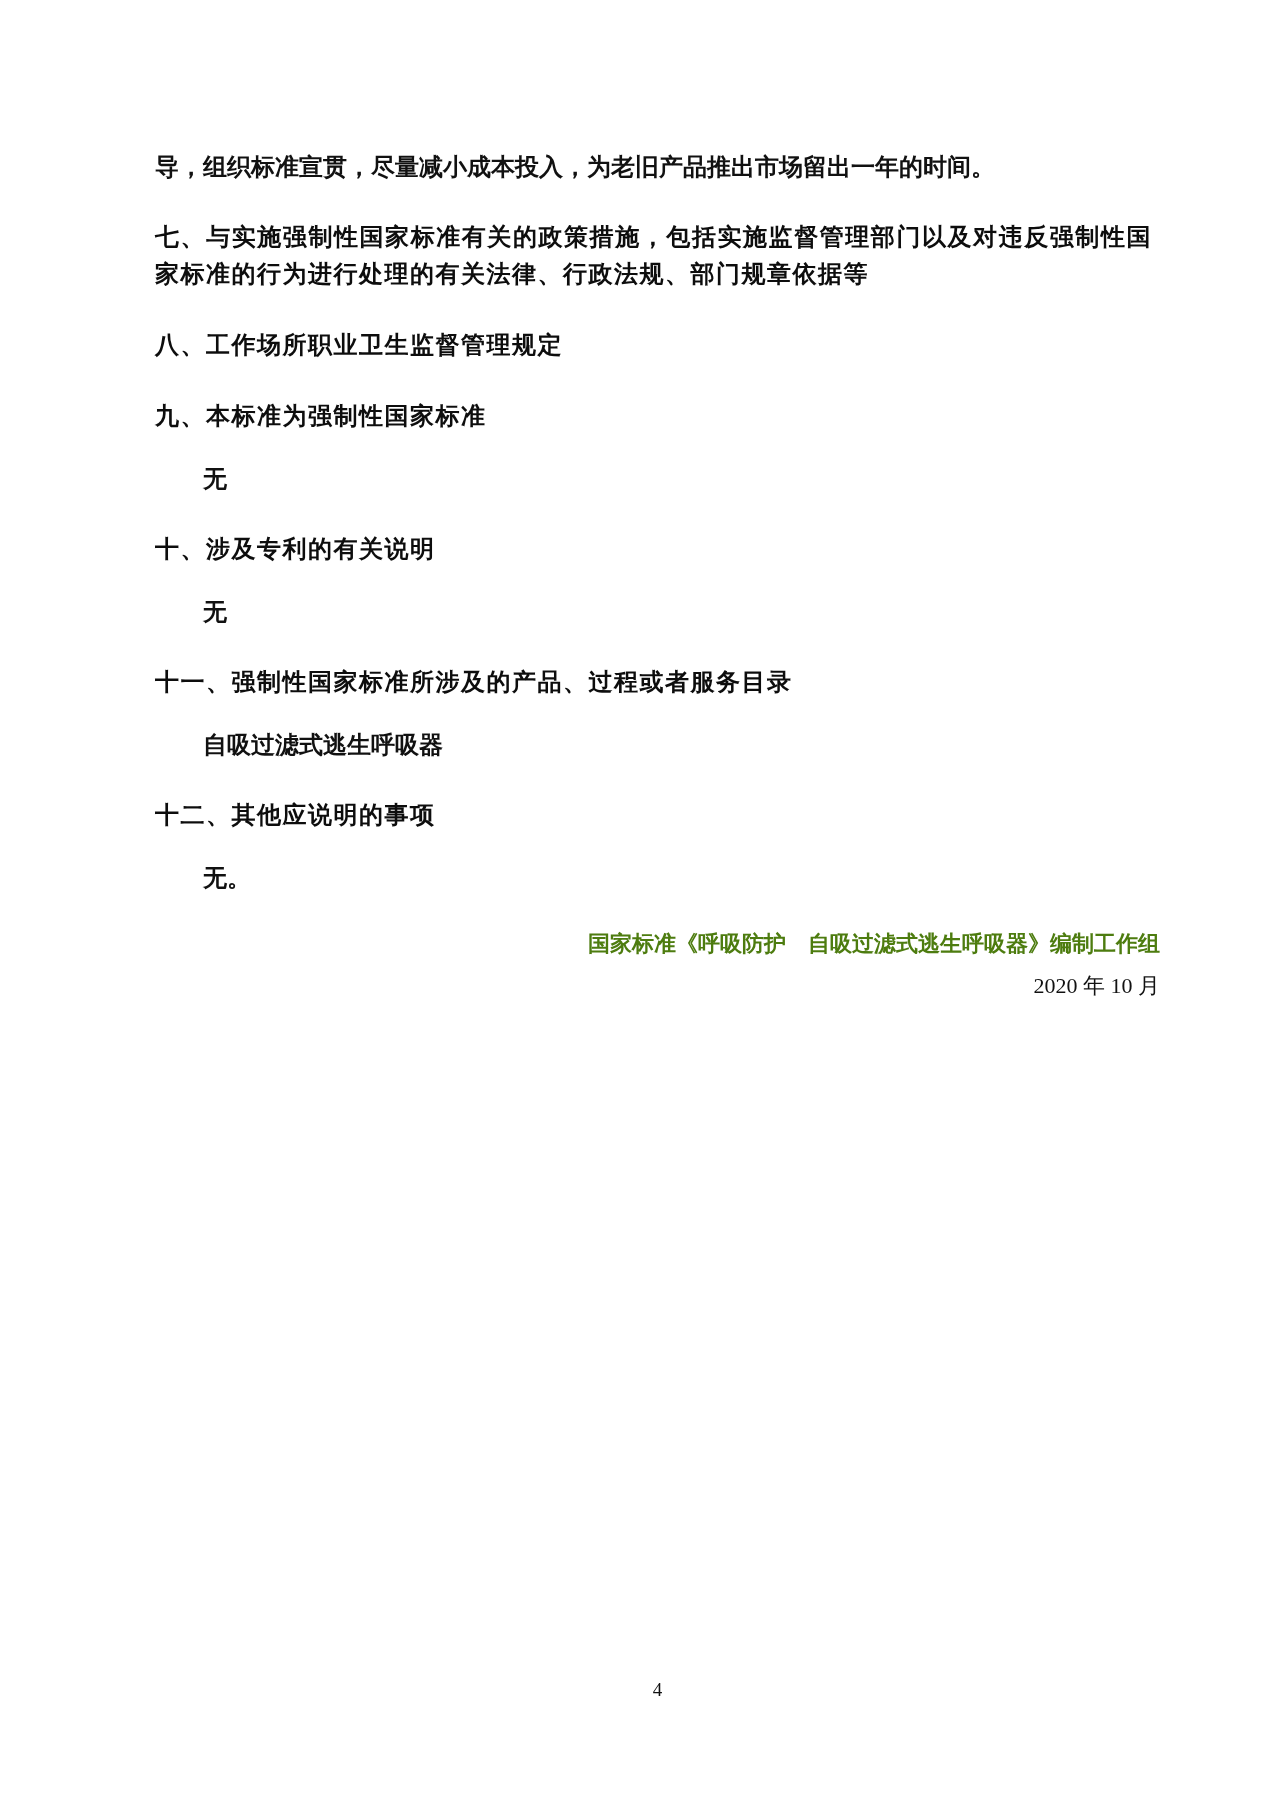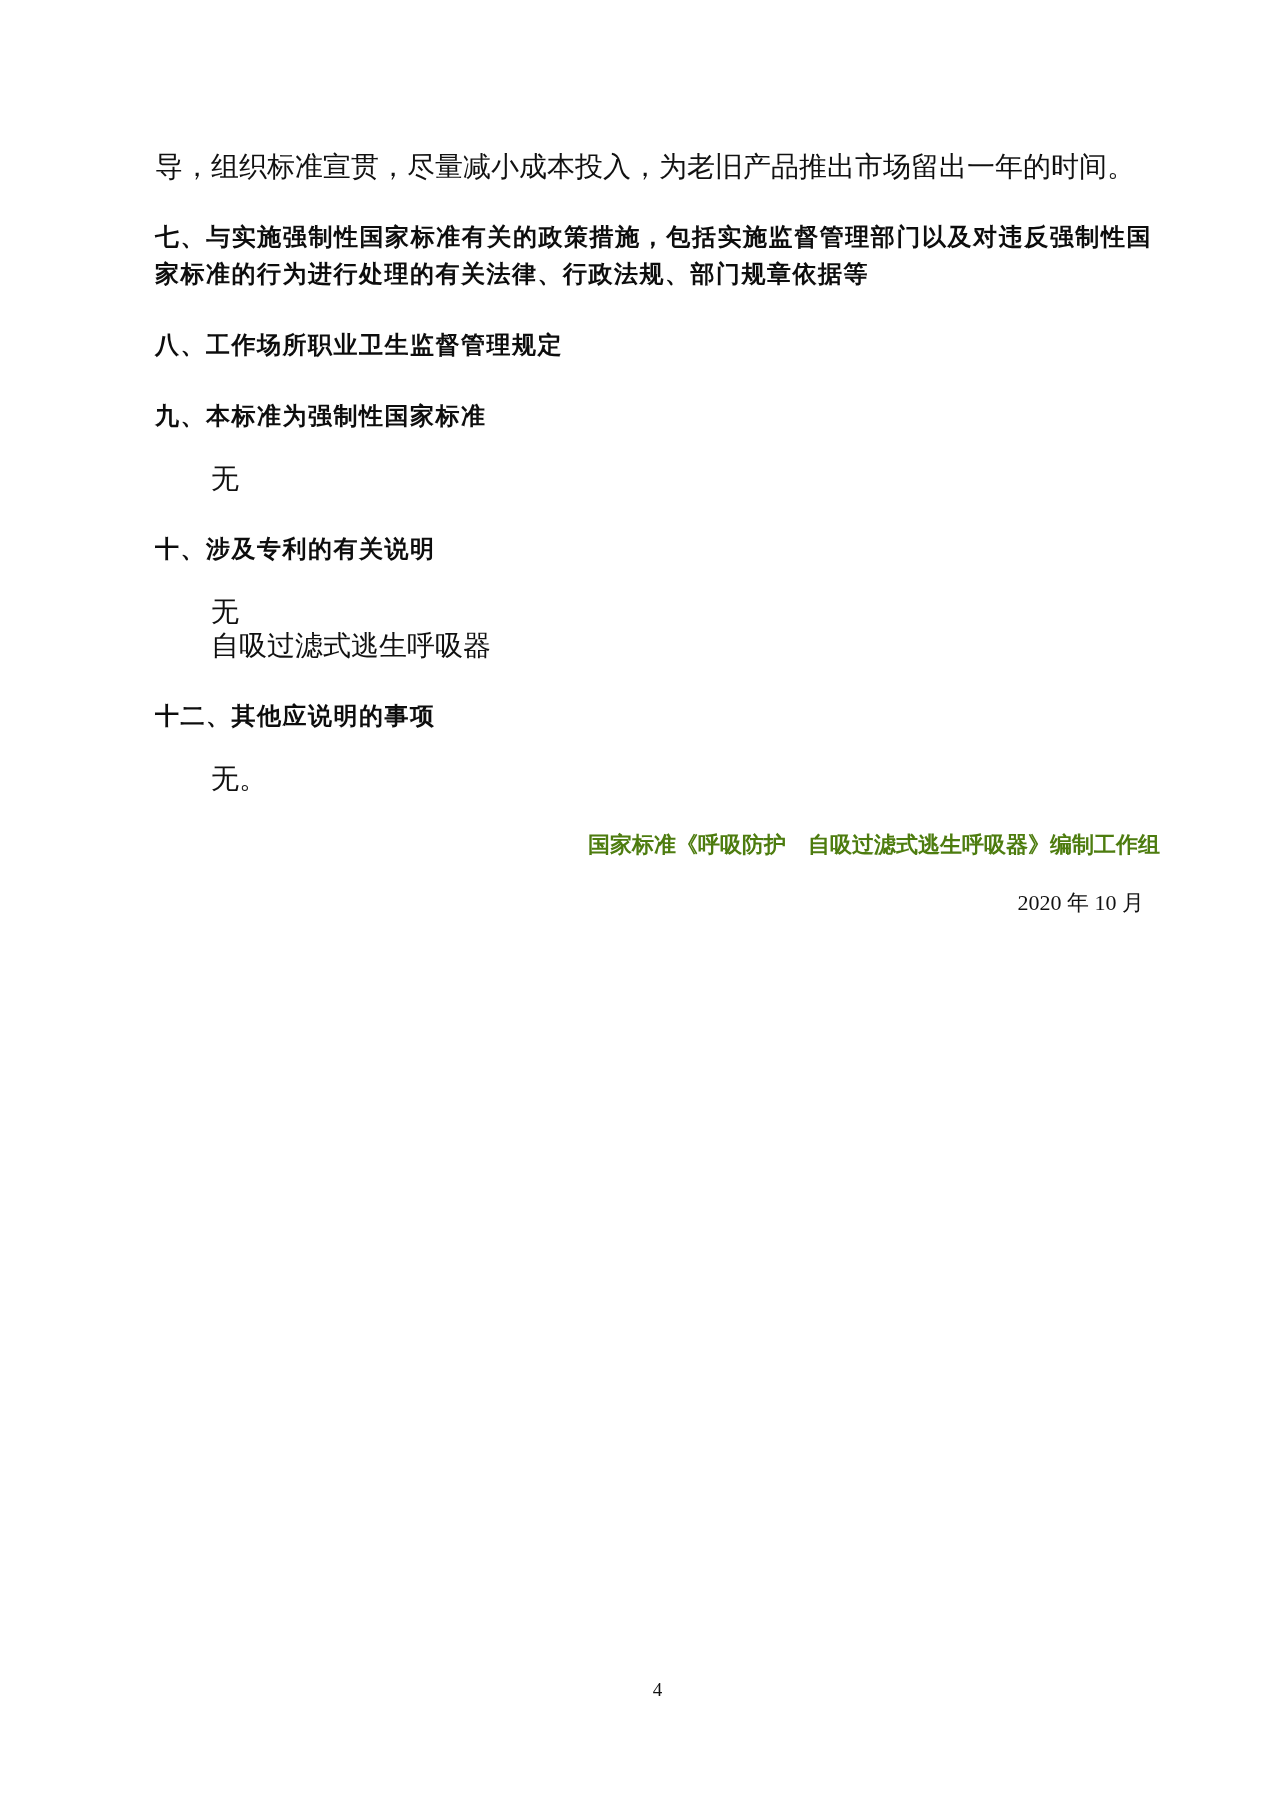"导，组织标准宣贯，尽量减小成本投入，为老旧产品推出市场留出一年的时间。" .para { font-size: 28px -> 24px; font-weight: none -> bold }
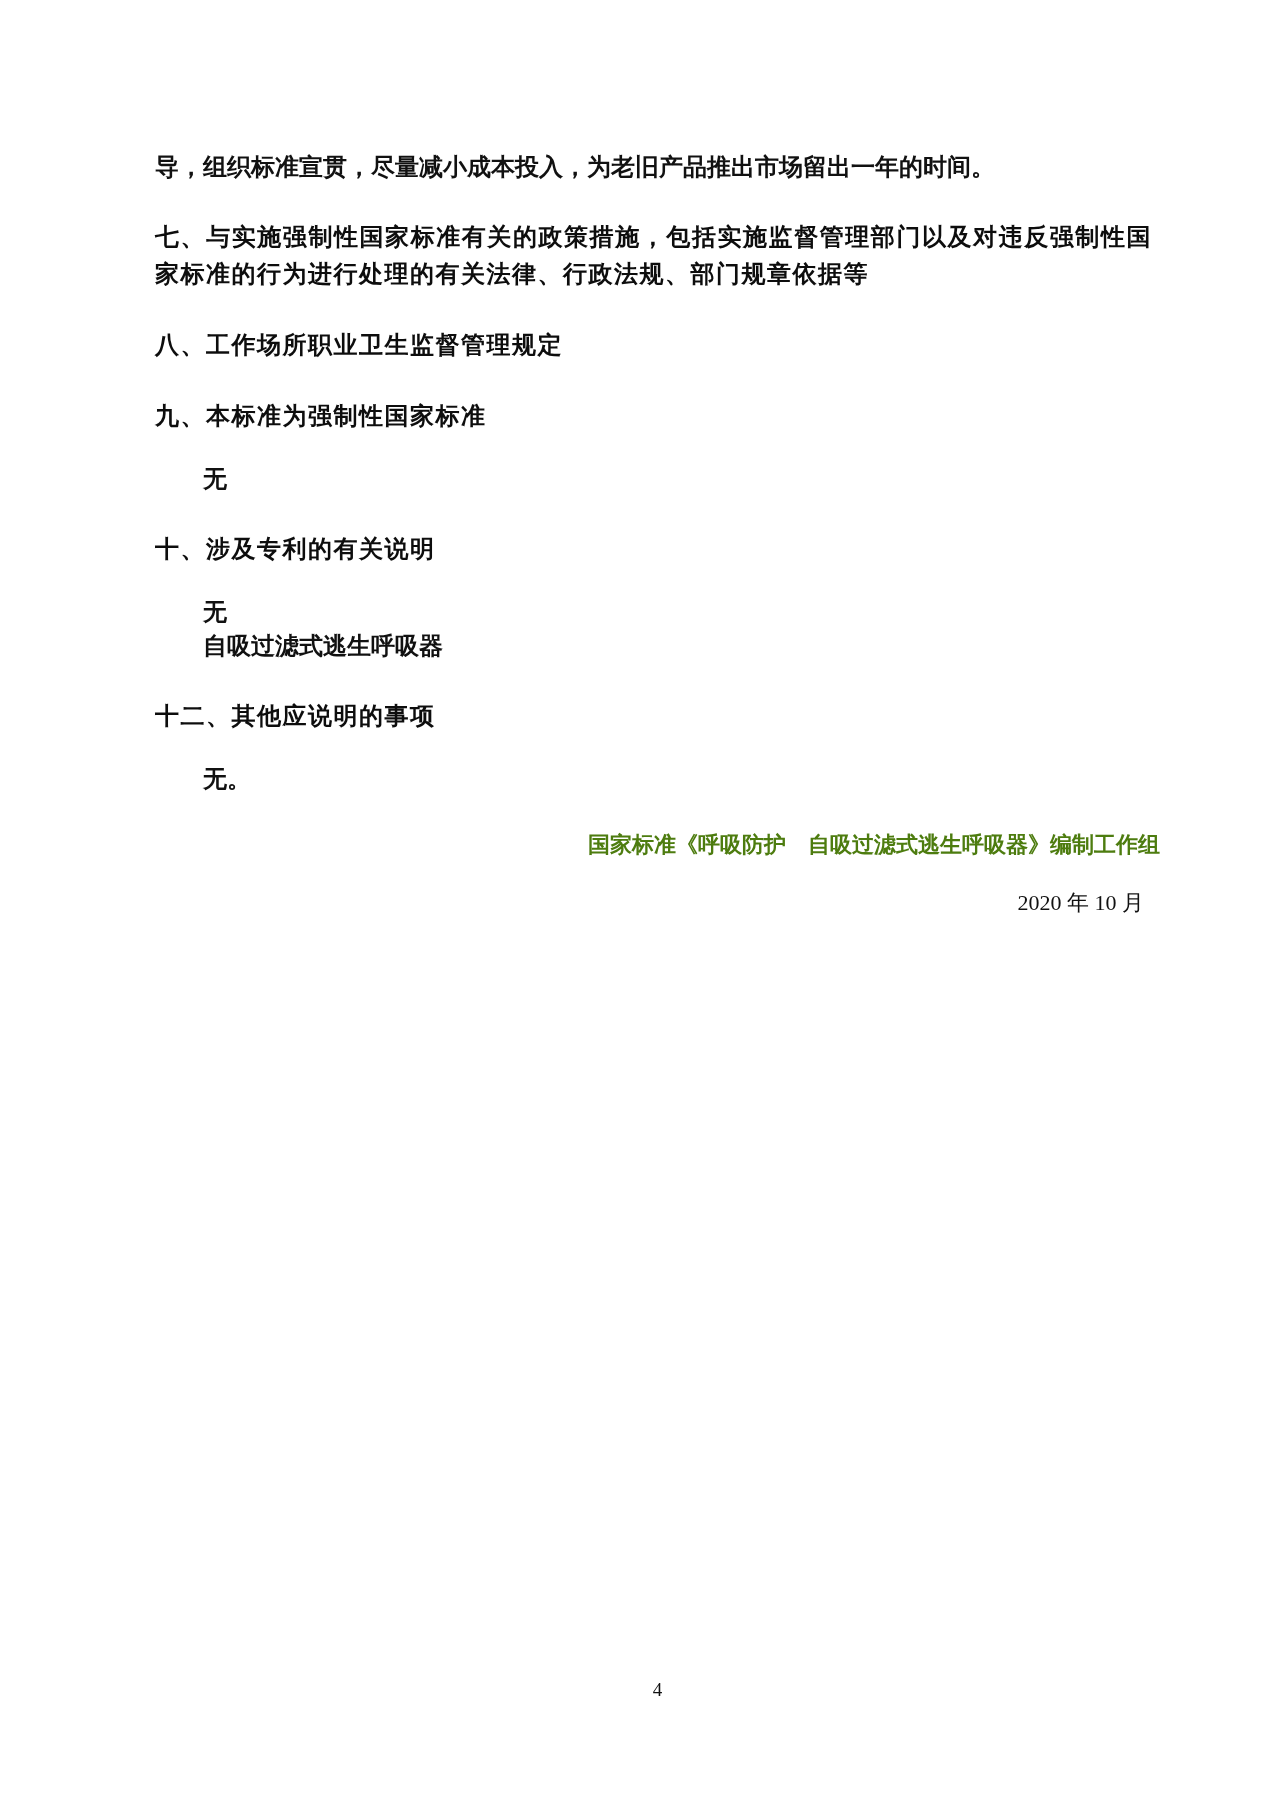"十一、强制性国家标准所涉及的产品、过程或者服务目录" h2.section-heading { html: none -> <h2>十一、强制性国家标准所涉及的产品、过程或者服务目录</h2> }
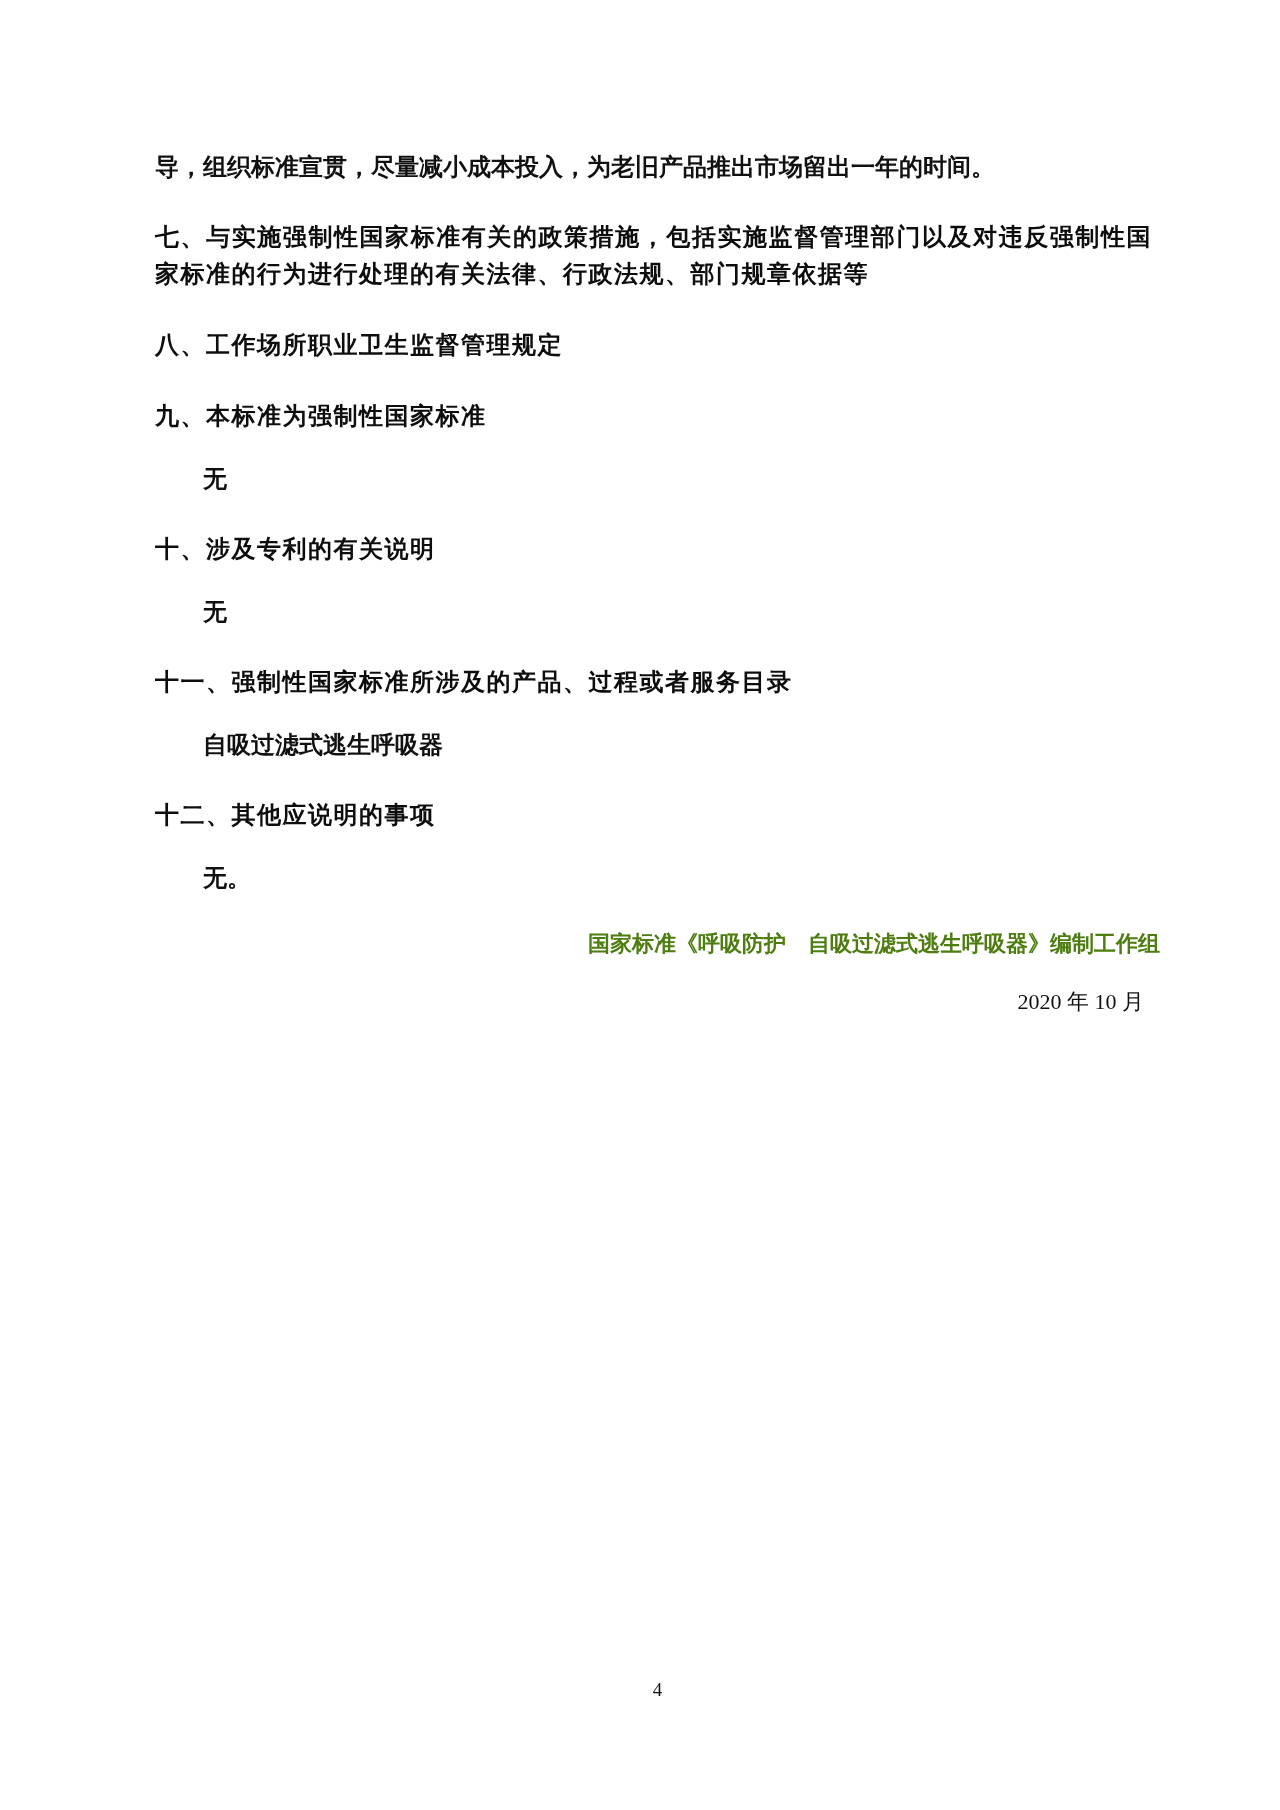"2020 年 10 月" .date-line { margin: 16px -> 0 }
